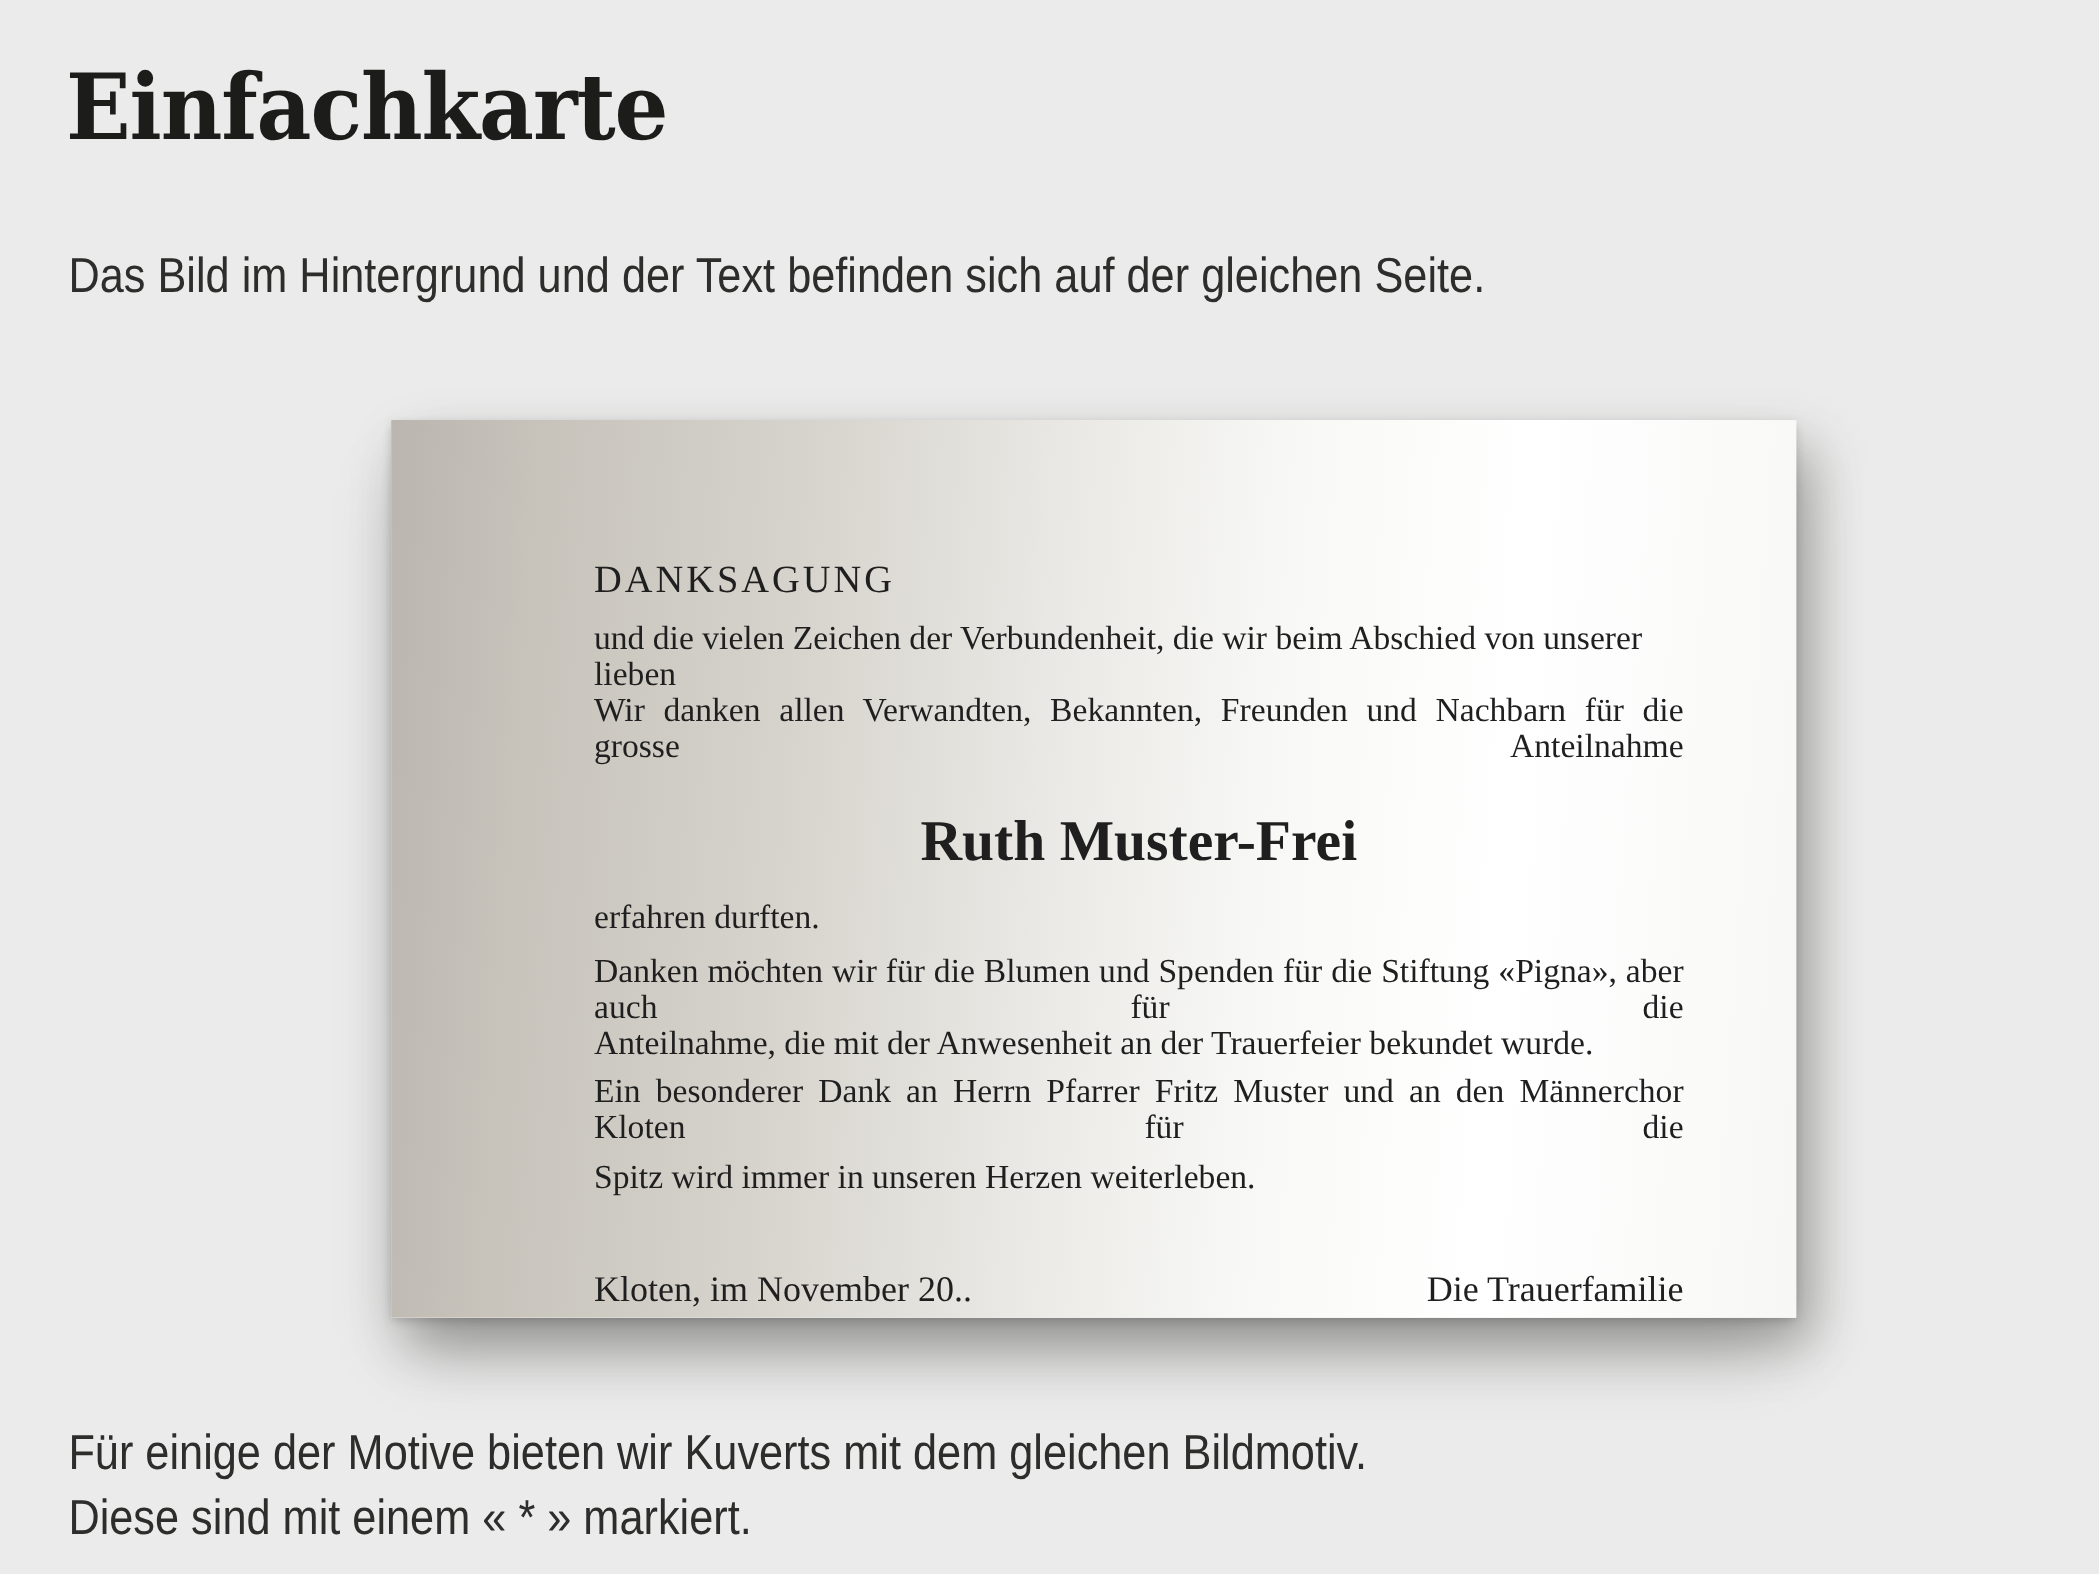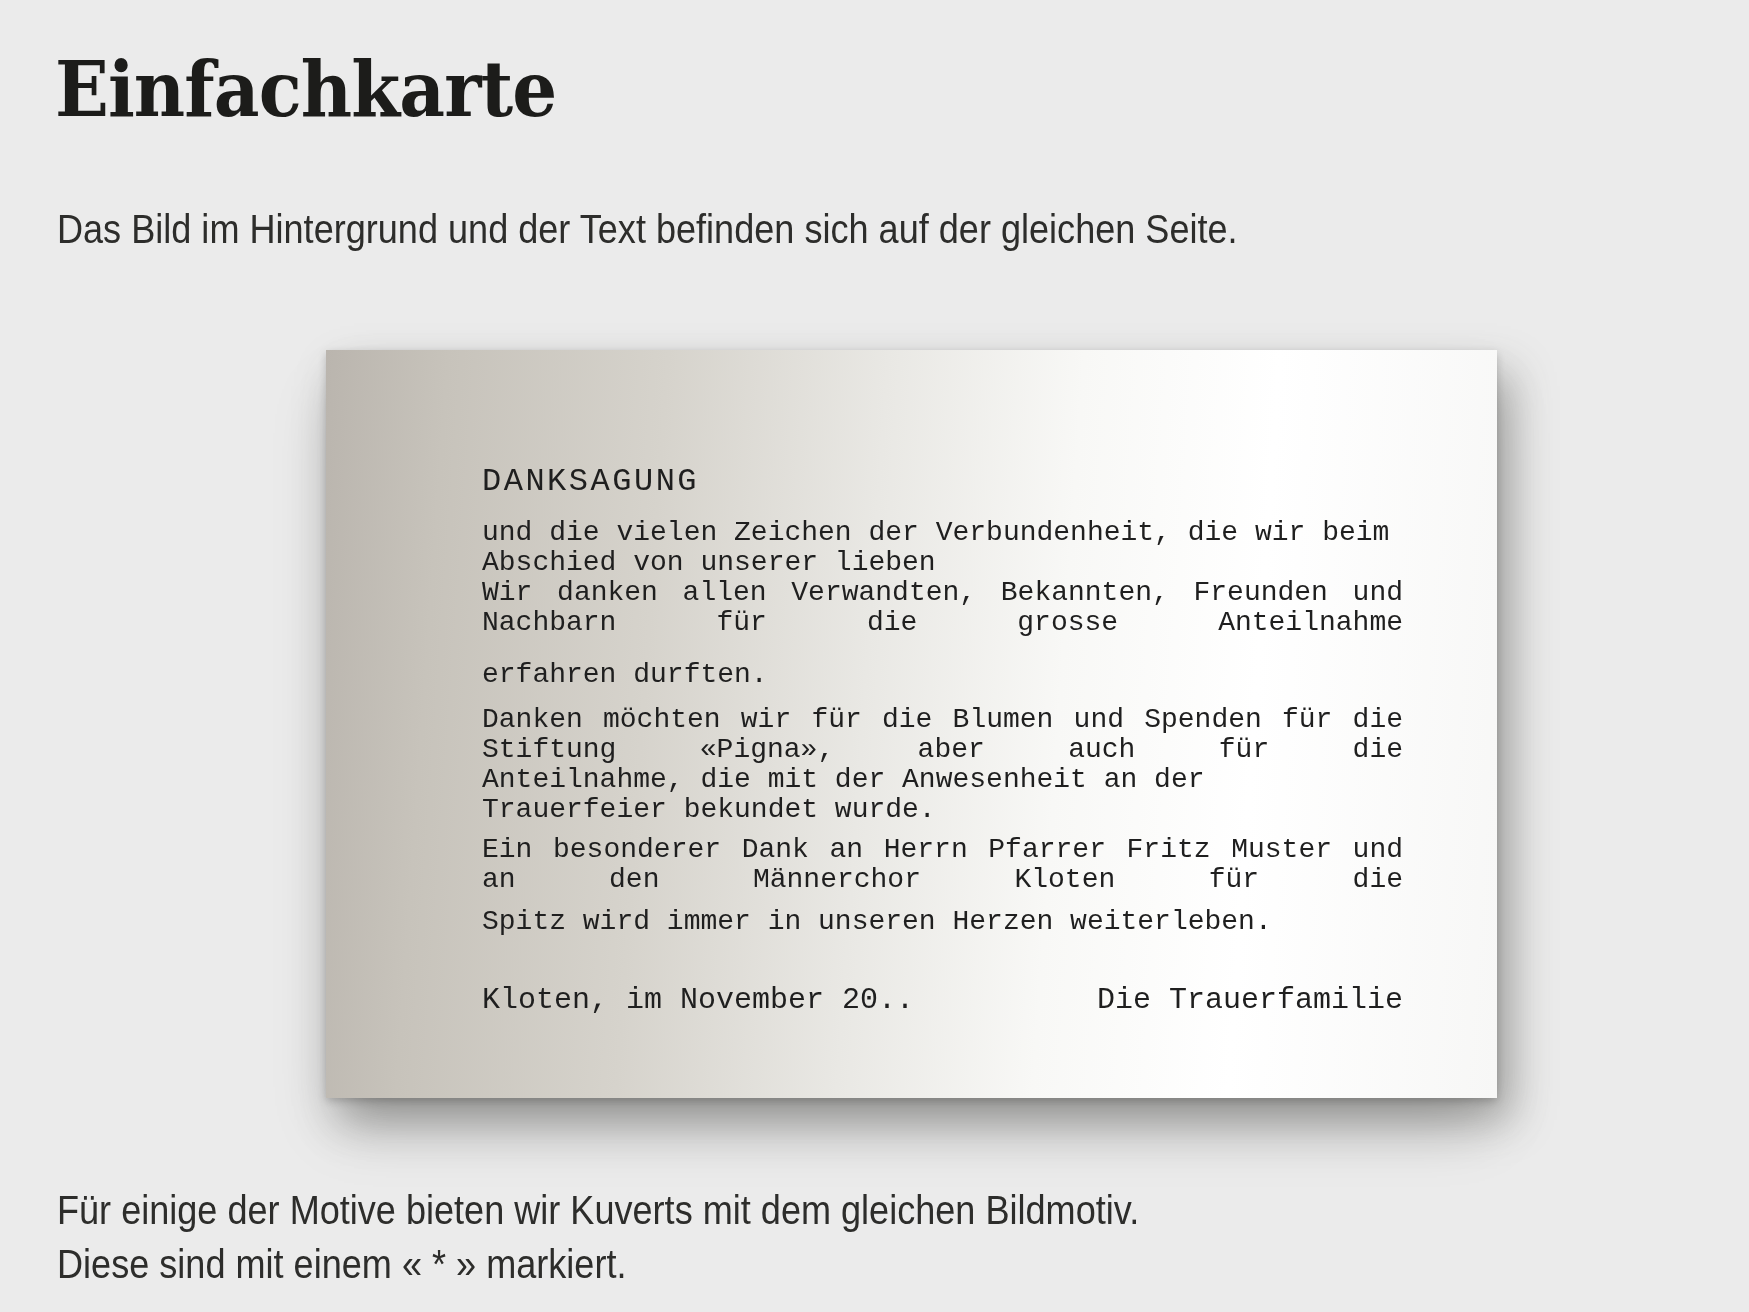"DANKSAGUNG" .card-inner { font-family: Liberation Mono, monospace -> Liberation Serif, serif; left: 156px -> 169px }
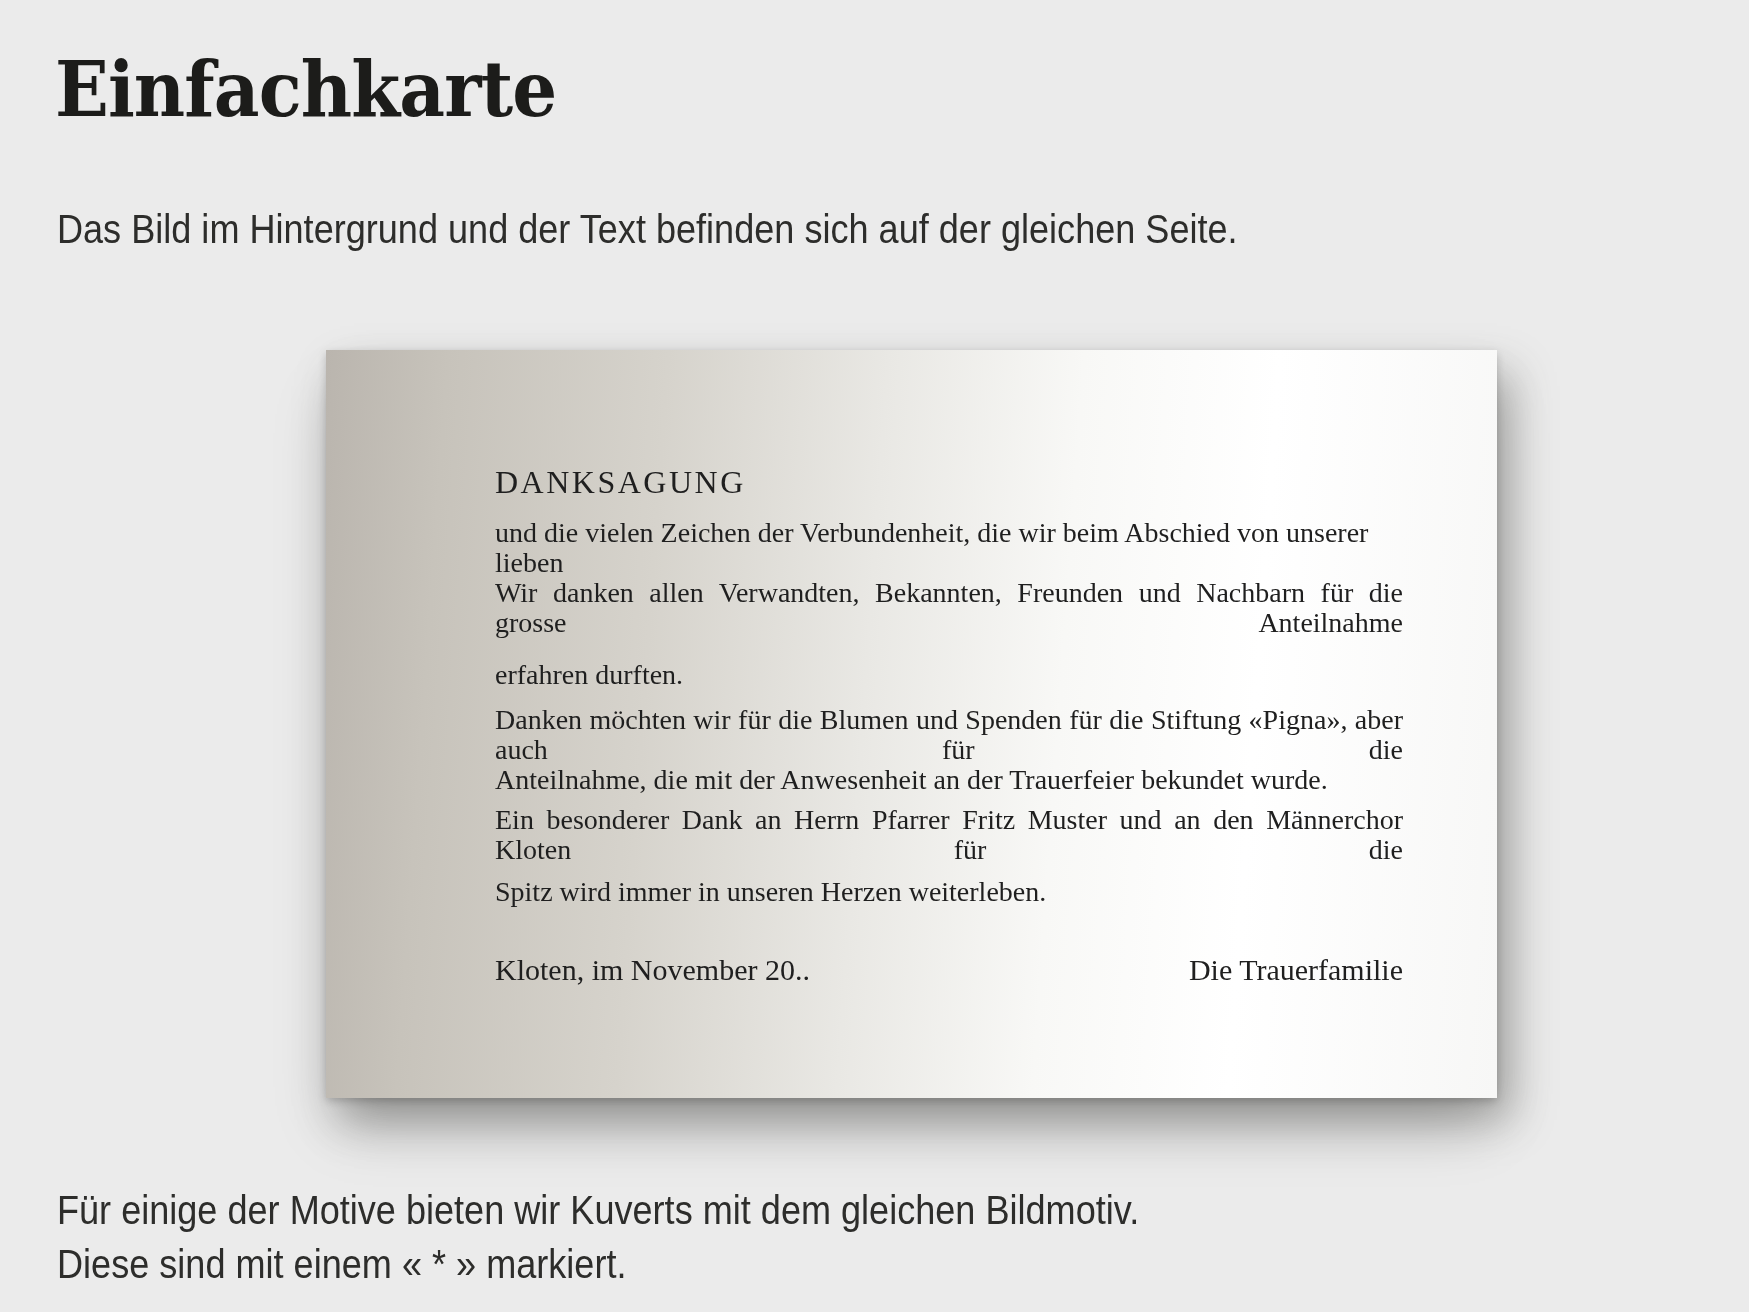"Ruth Muster-Frei" div.card-name { html: none -> <div>Ruth Muster-Frei</div> }
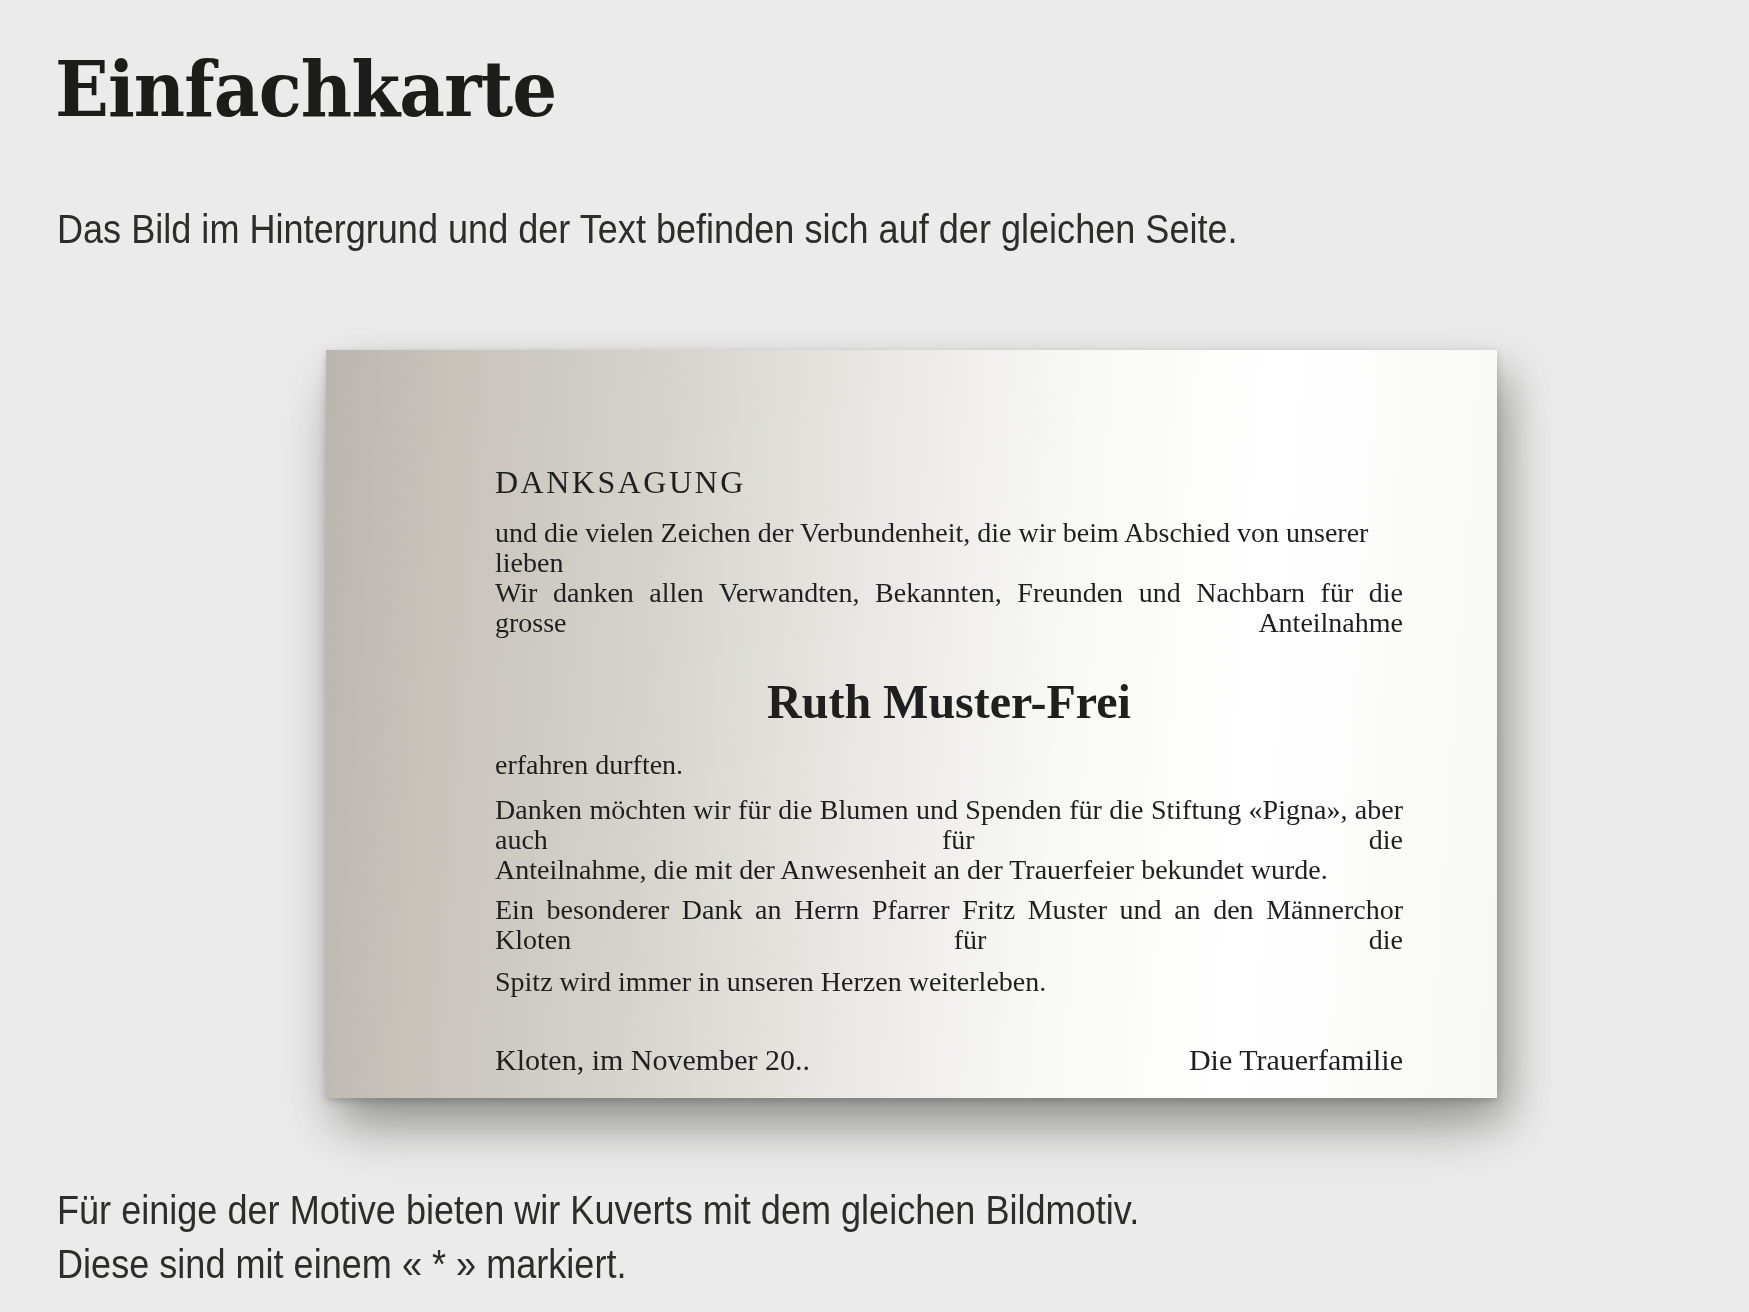"Kloten, im November 20.." .card-footer { margin-top: 47px -> 62px }
